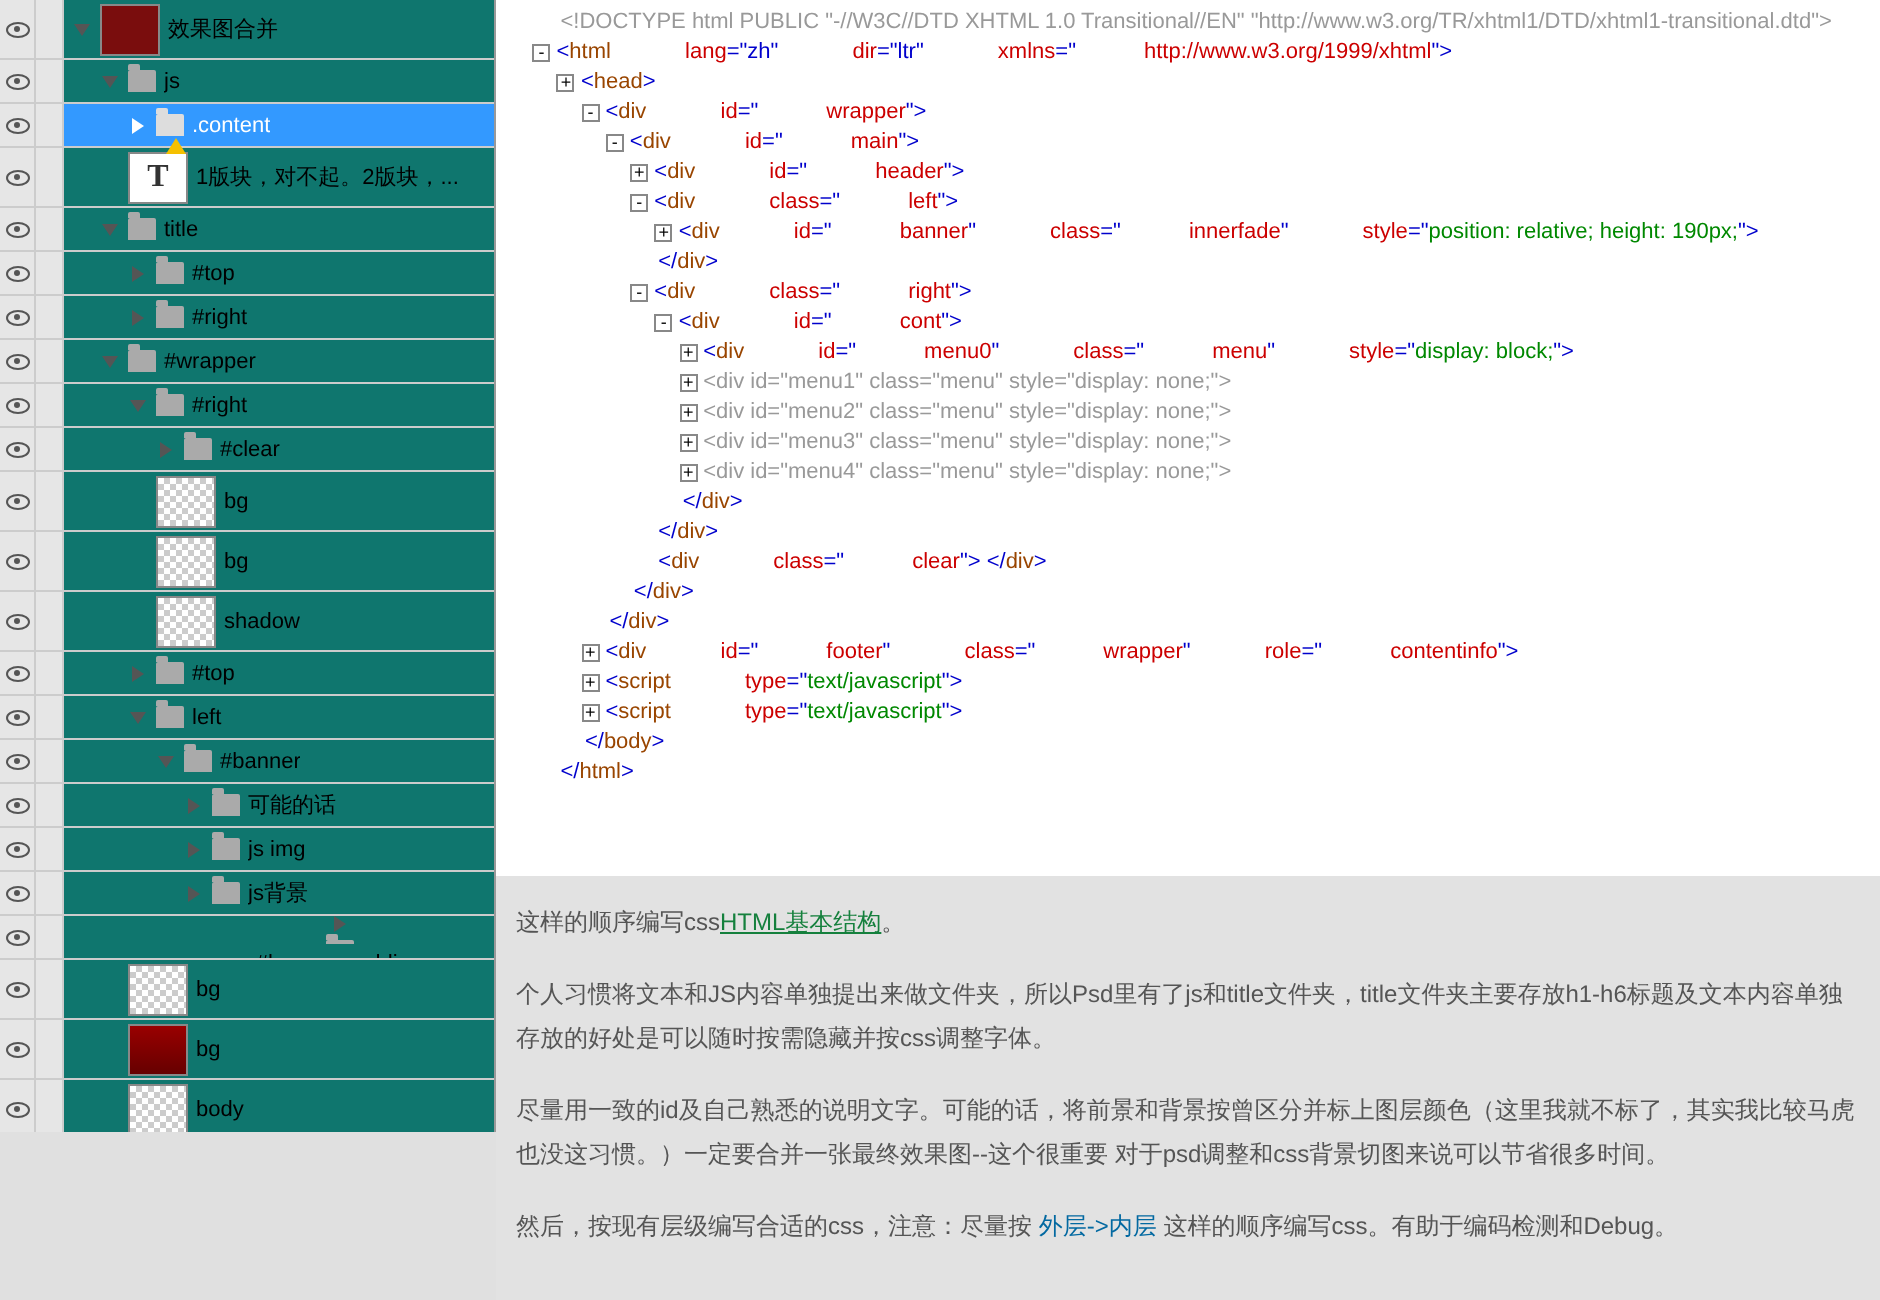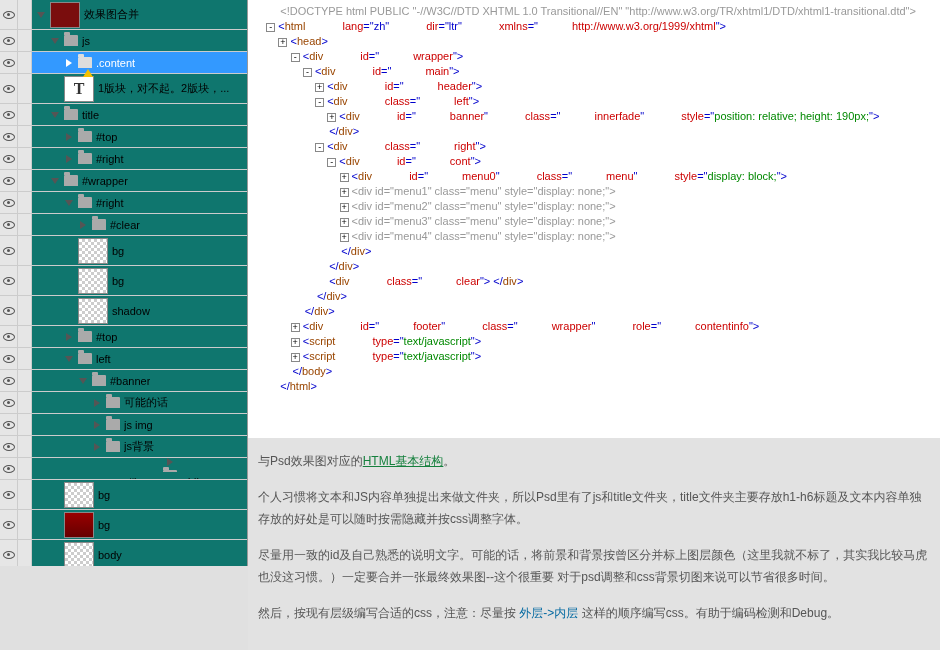"与Psd效果图对应的" span { text: 与Psd效果图对应的 -> 这样的顺序编写css }
